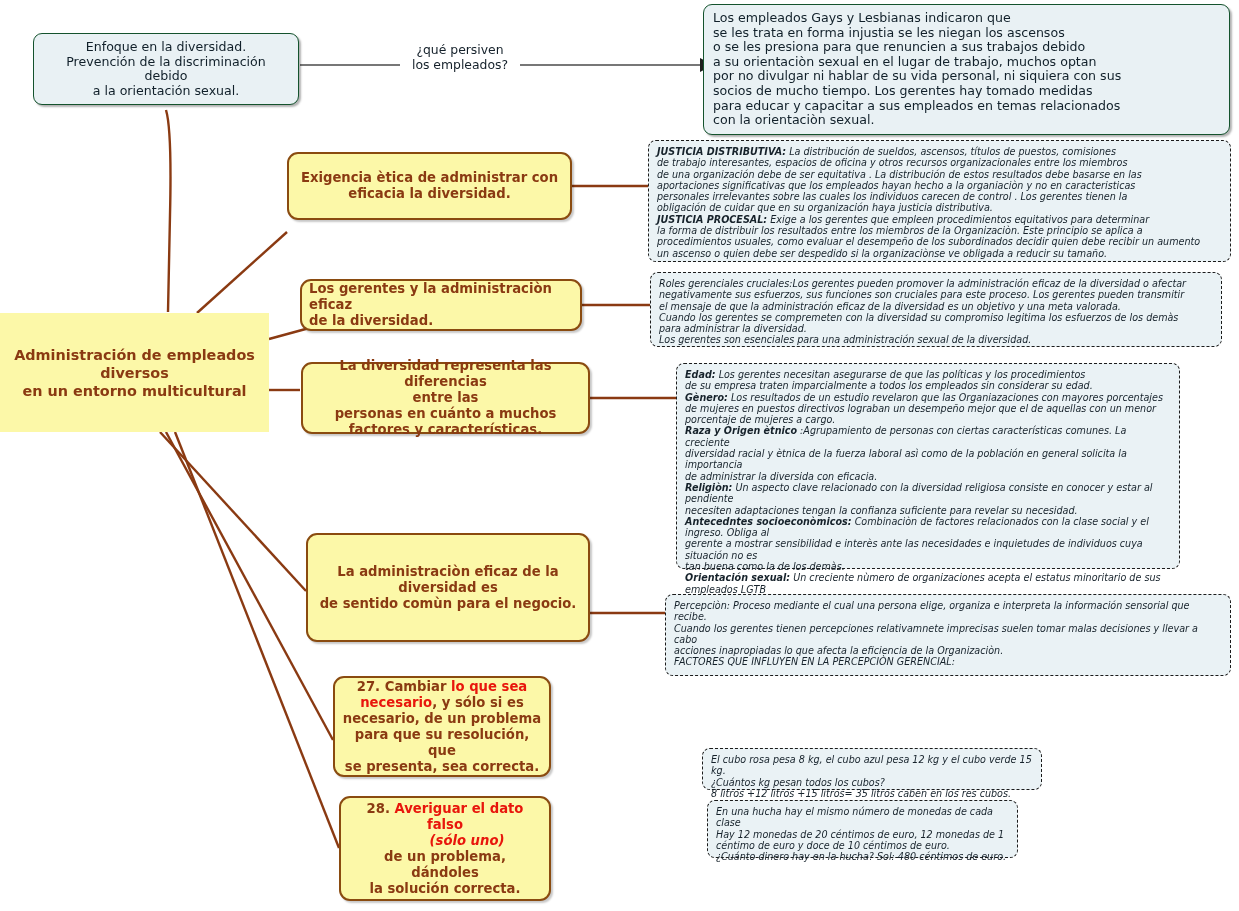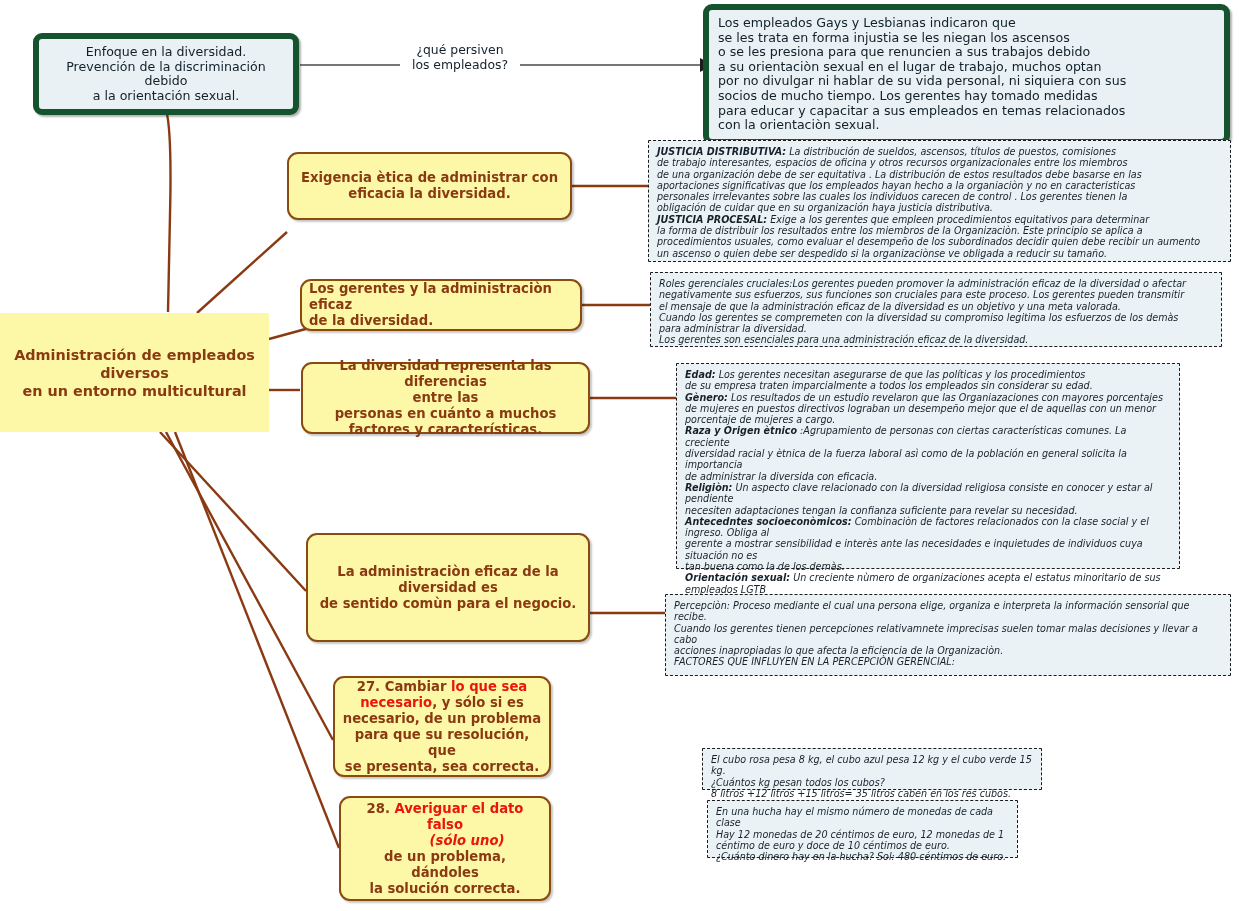"Los empleados Gays y Lesbianas" .blue-note { border: 6px solid #14532d -> 1px solid #14532d }
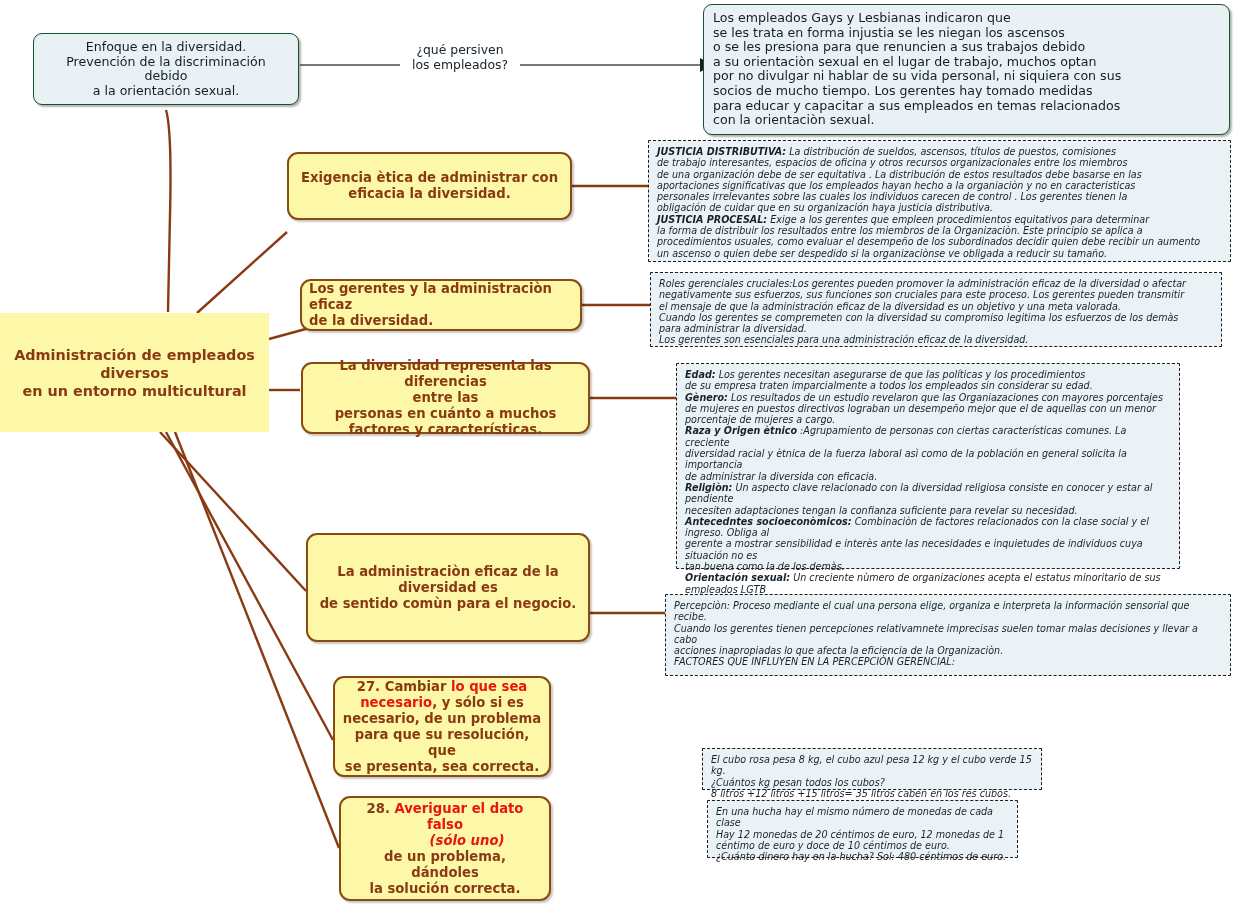"JUSTICIA DISTRIBUTIVA: La distribución" .dash-note { border-radius: 1px -> 8px }
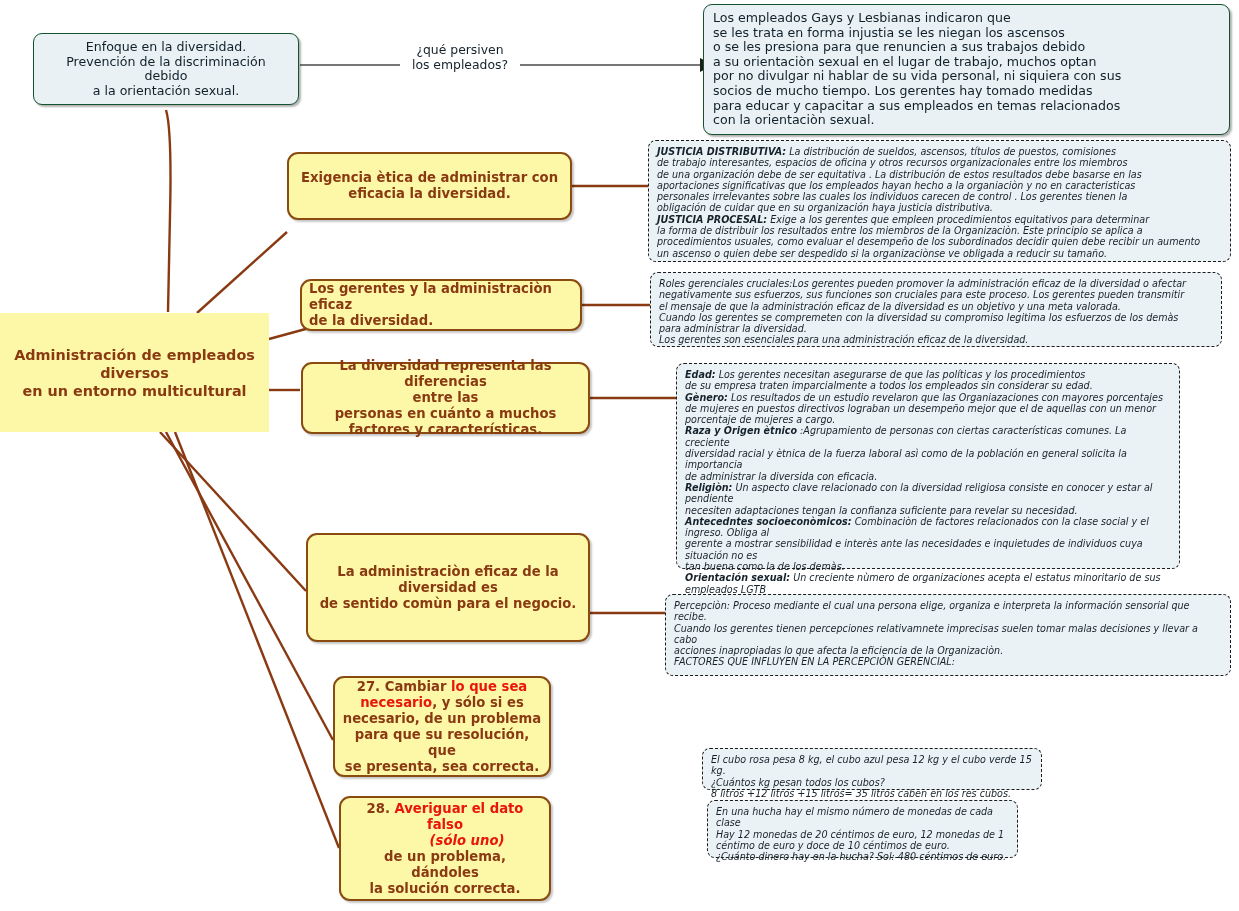"Los gerentes son esenciales para" div { text: eficaz -> sexual }
